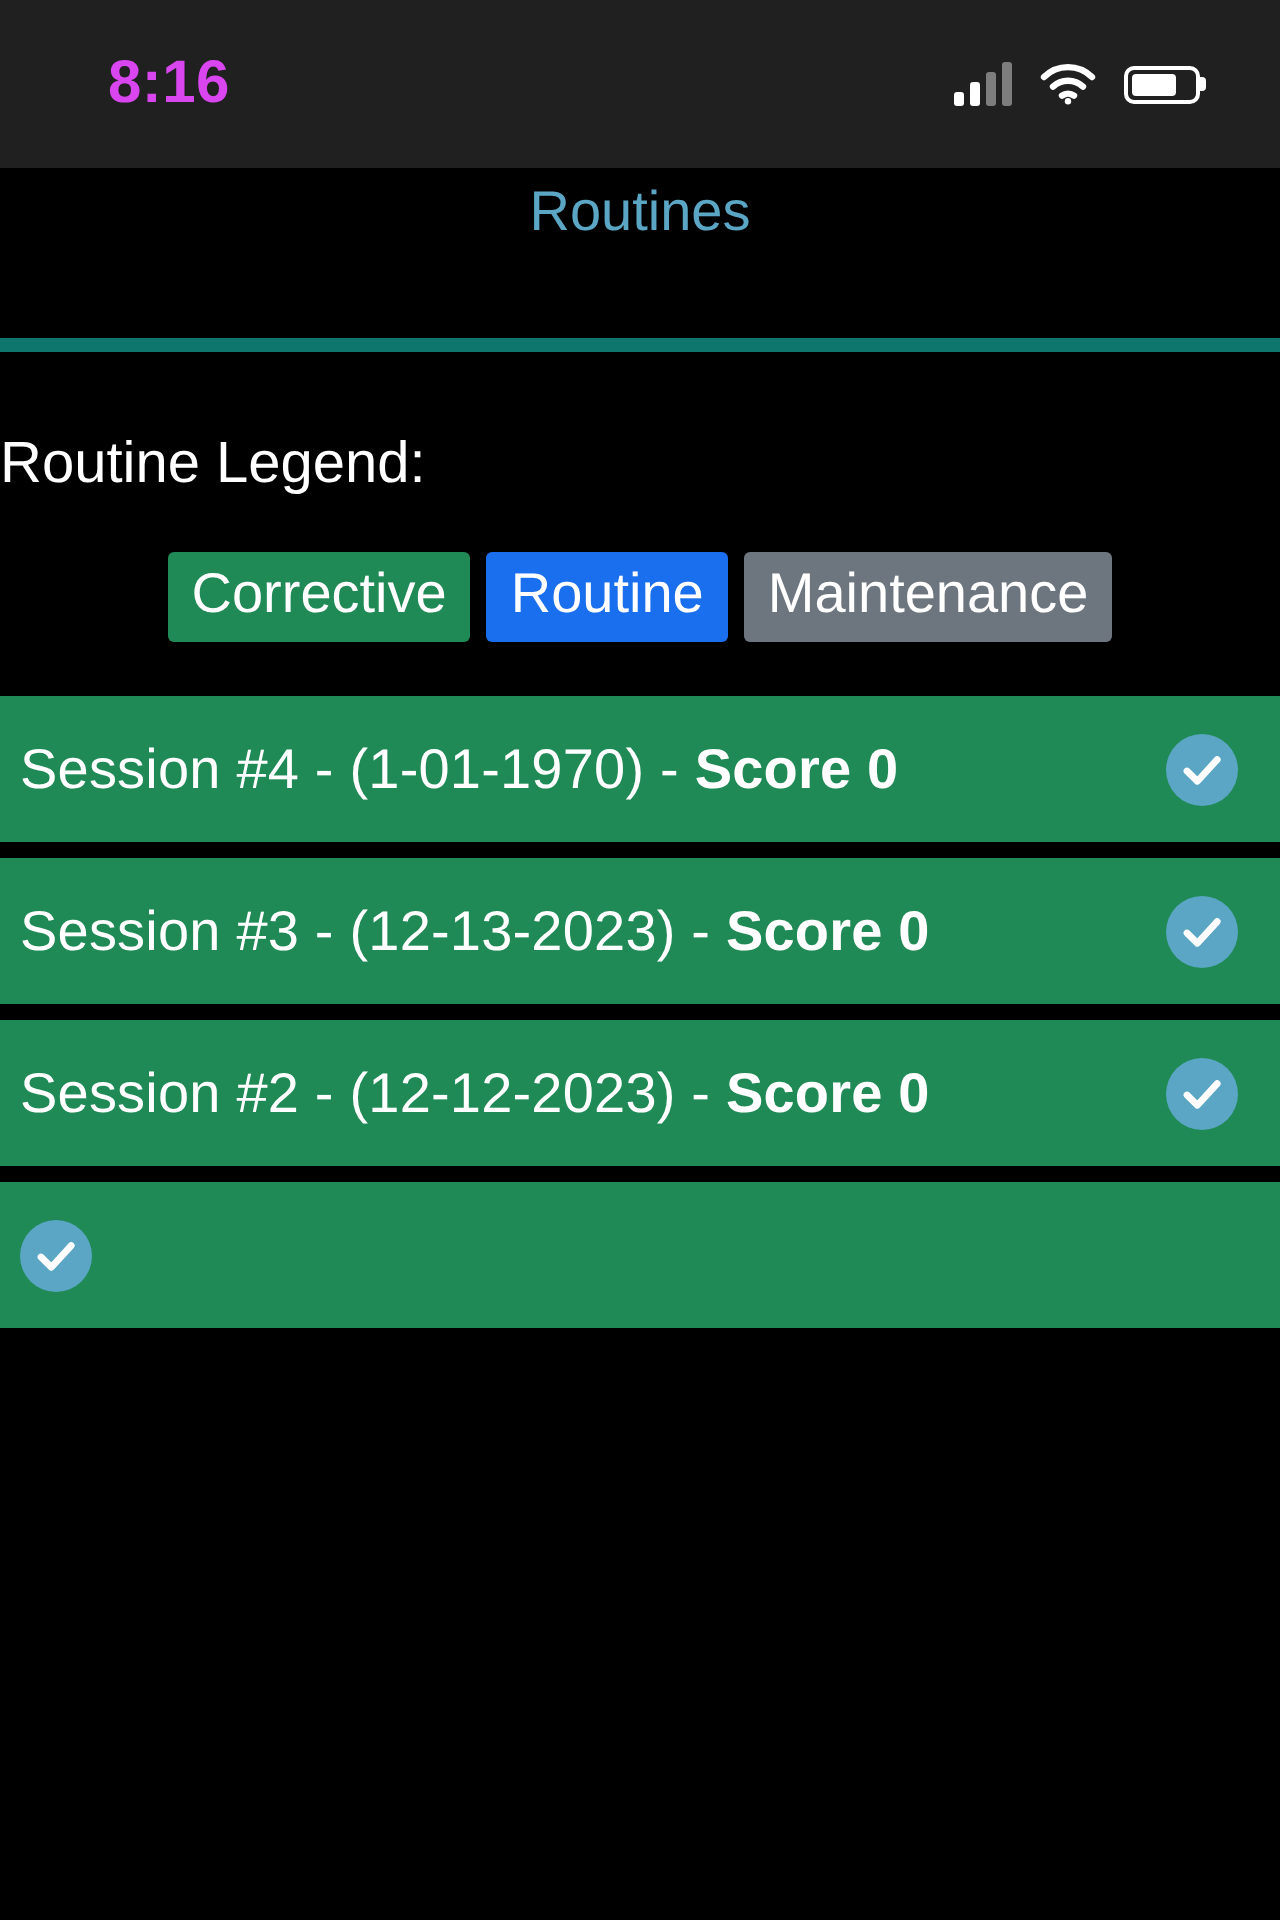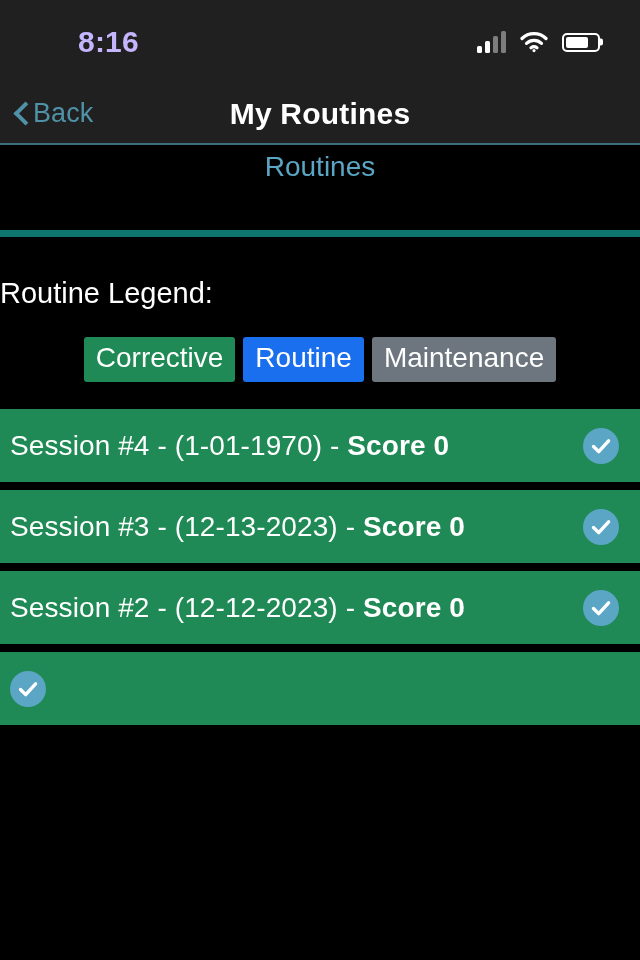"8:16" .status-time { color: #c4b5fd -> #d946ef; margin-left: 78px -> 54px }
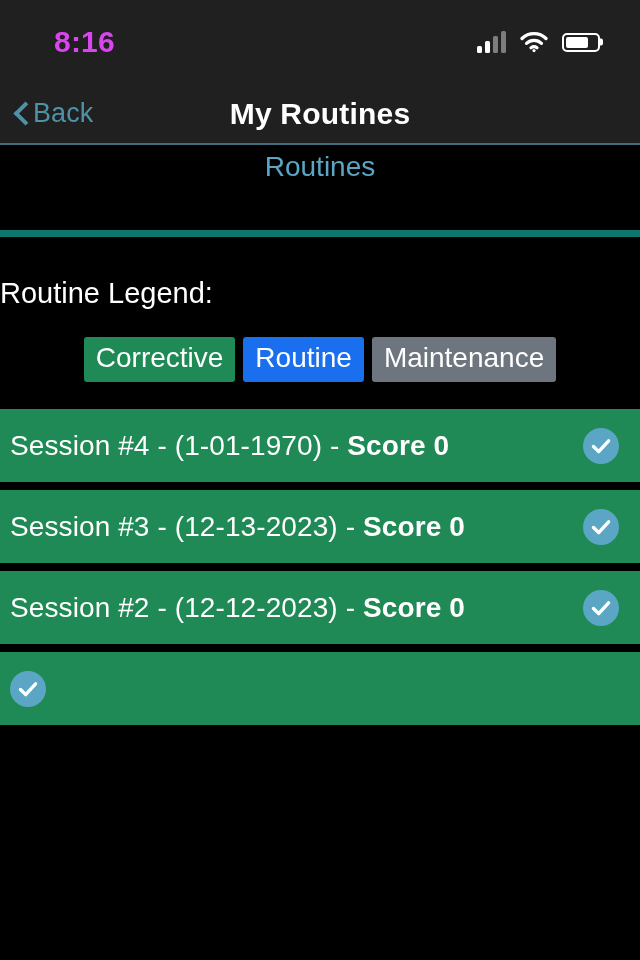"Back" div.nav-bar { html: <div> <div> <span></span> <span>Back</span> </div> <div>My Routines</div> </div> -> none }
